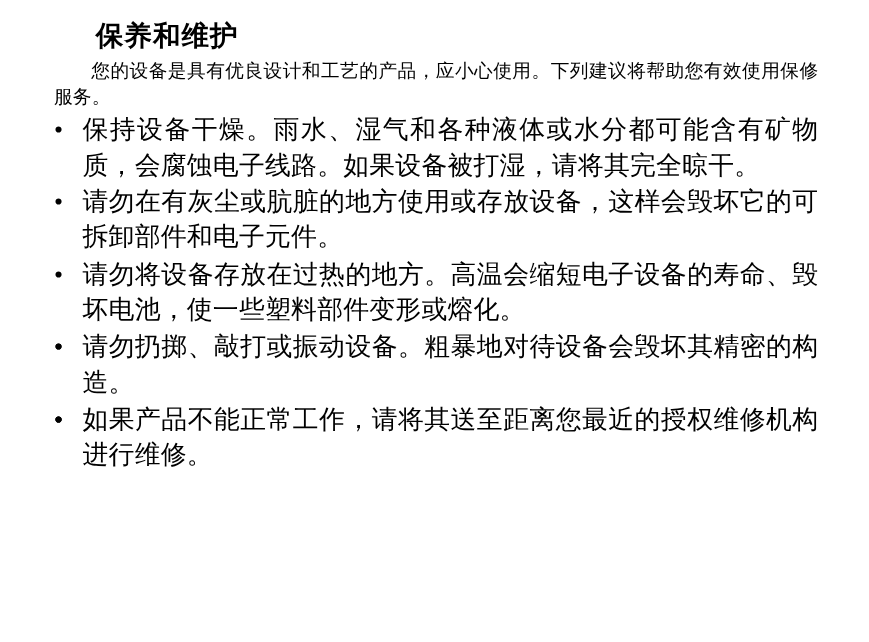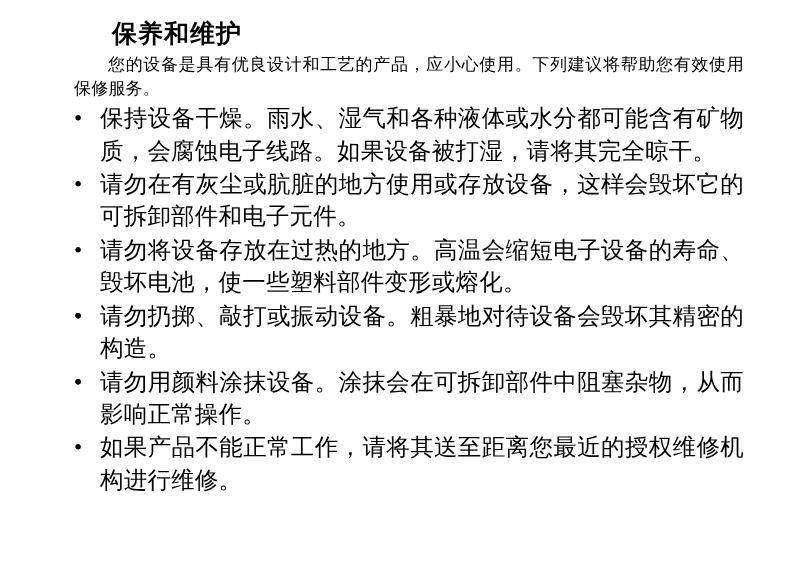"保养和维护" .page { padding: 18px 40px 0 74px -> 18px 40px 0 49px }
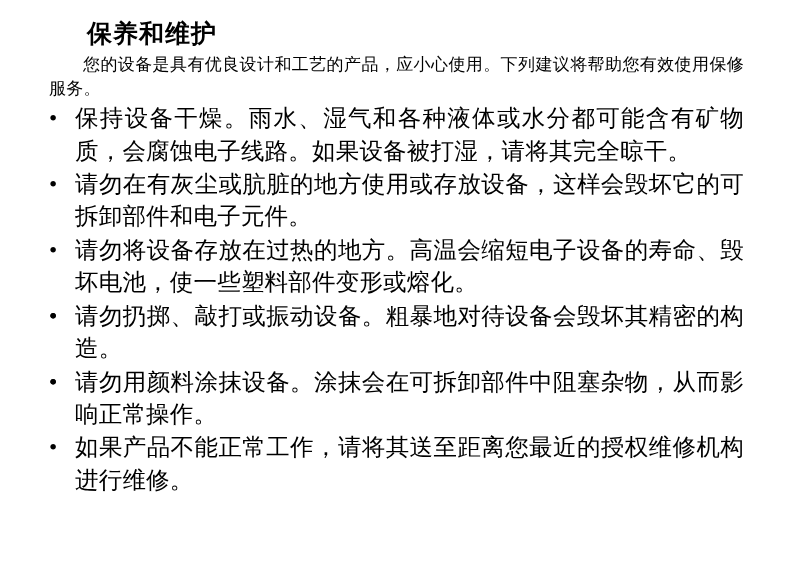"请勿用颜料涂抹设备。涂抹会在可拆卸部件中阻塞杂物，从而影响正常操作。" span { html: <span>请勿用颜料涂抹设备。涂抹会在可拆卸部件中阻塞杂物，从而影响正常操作。</span> -> none }
